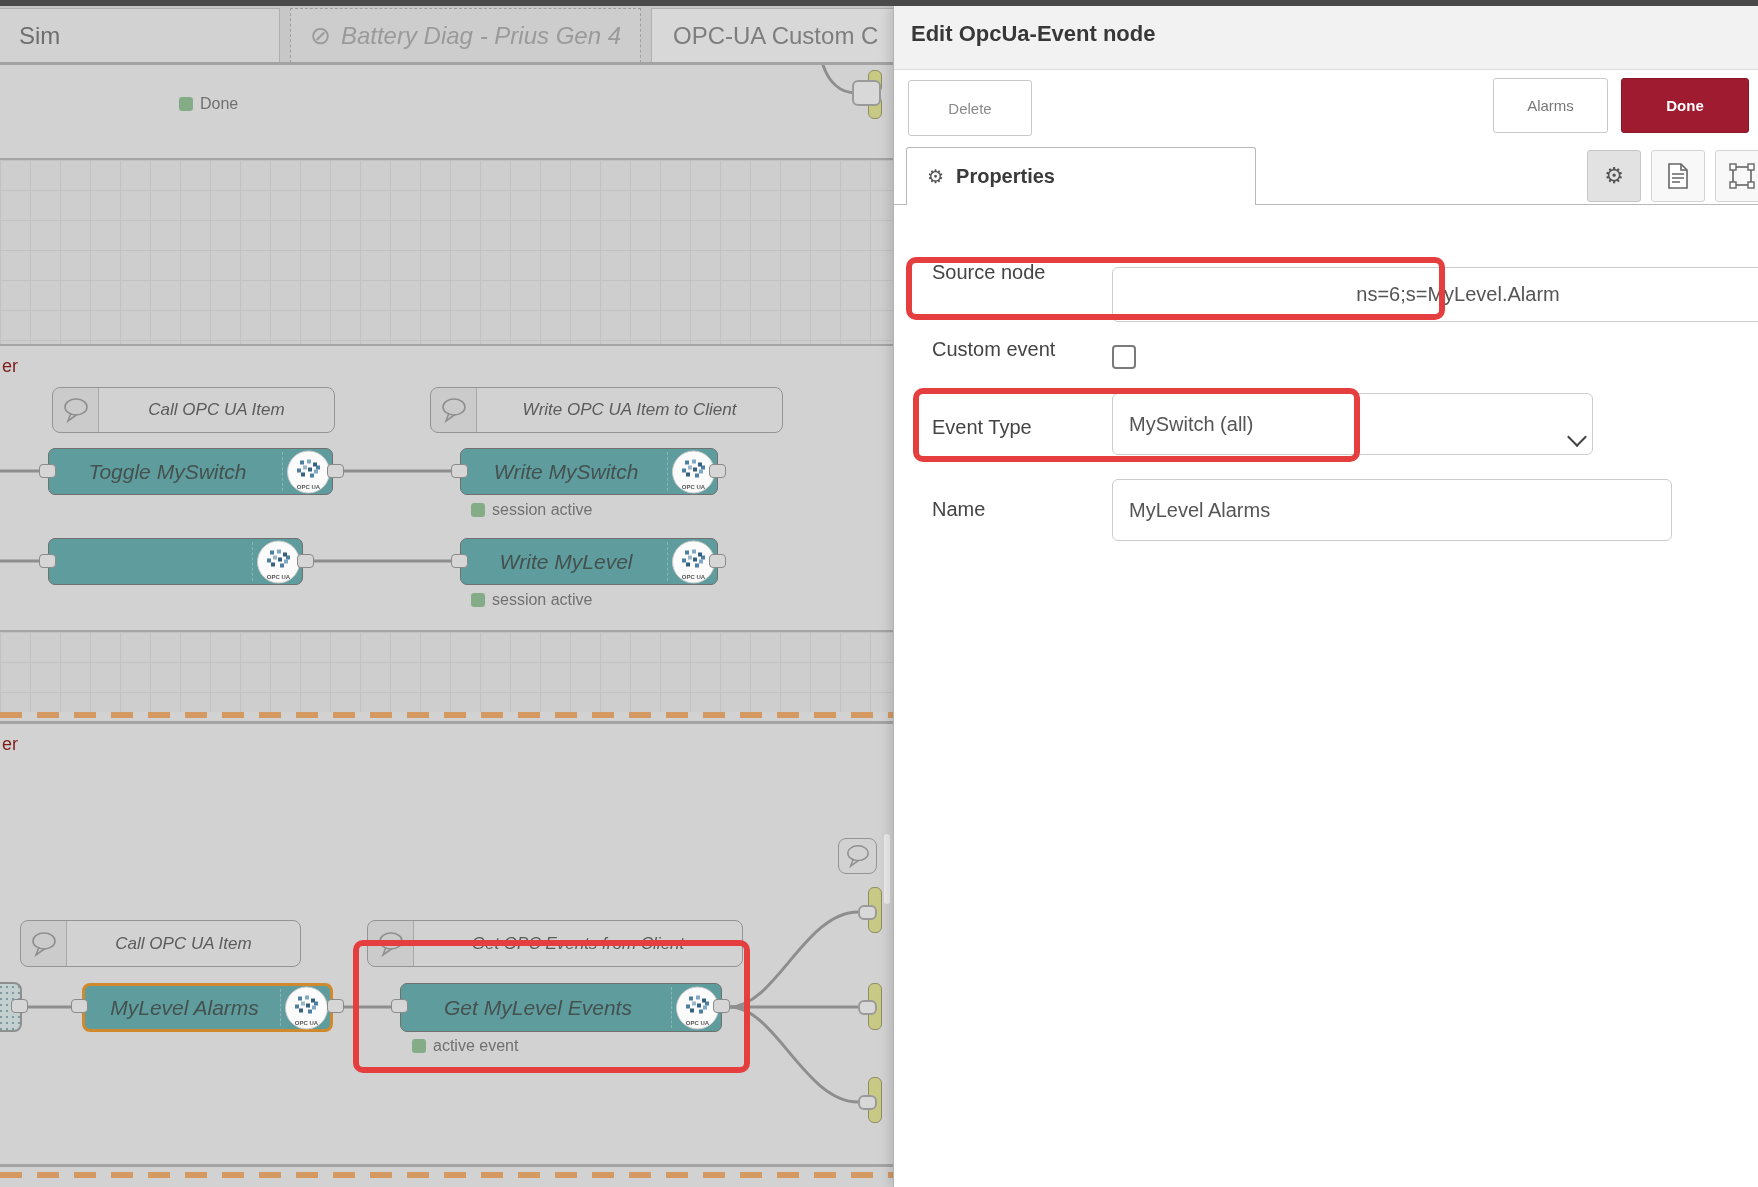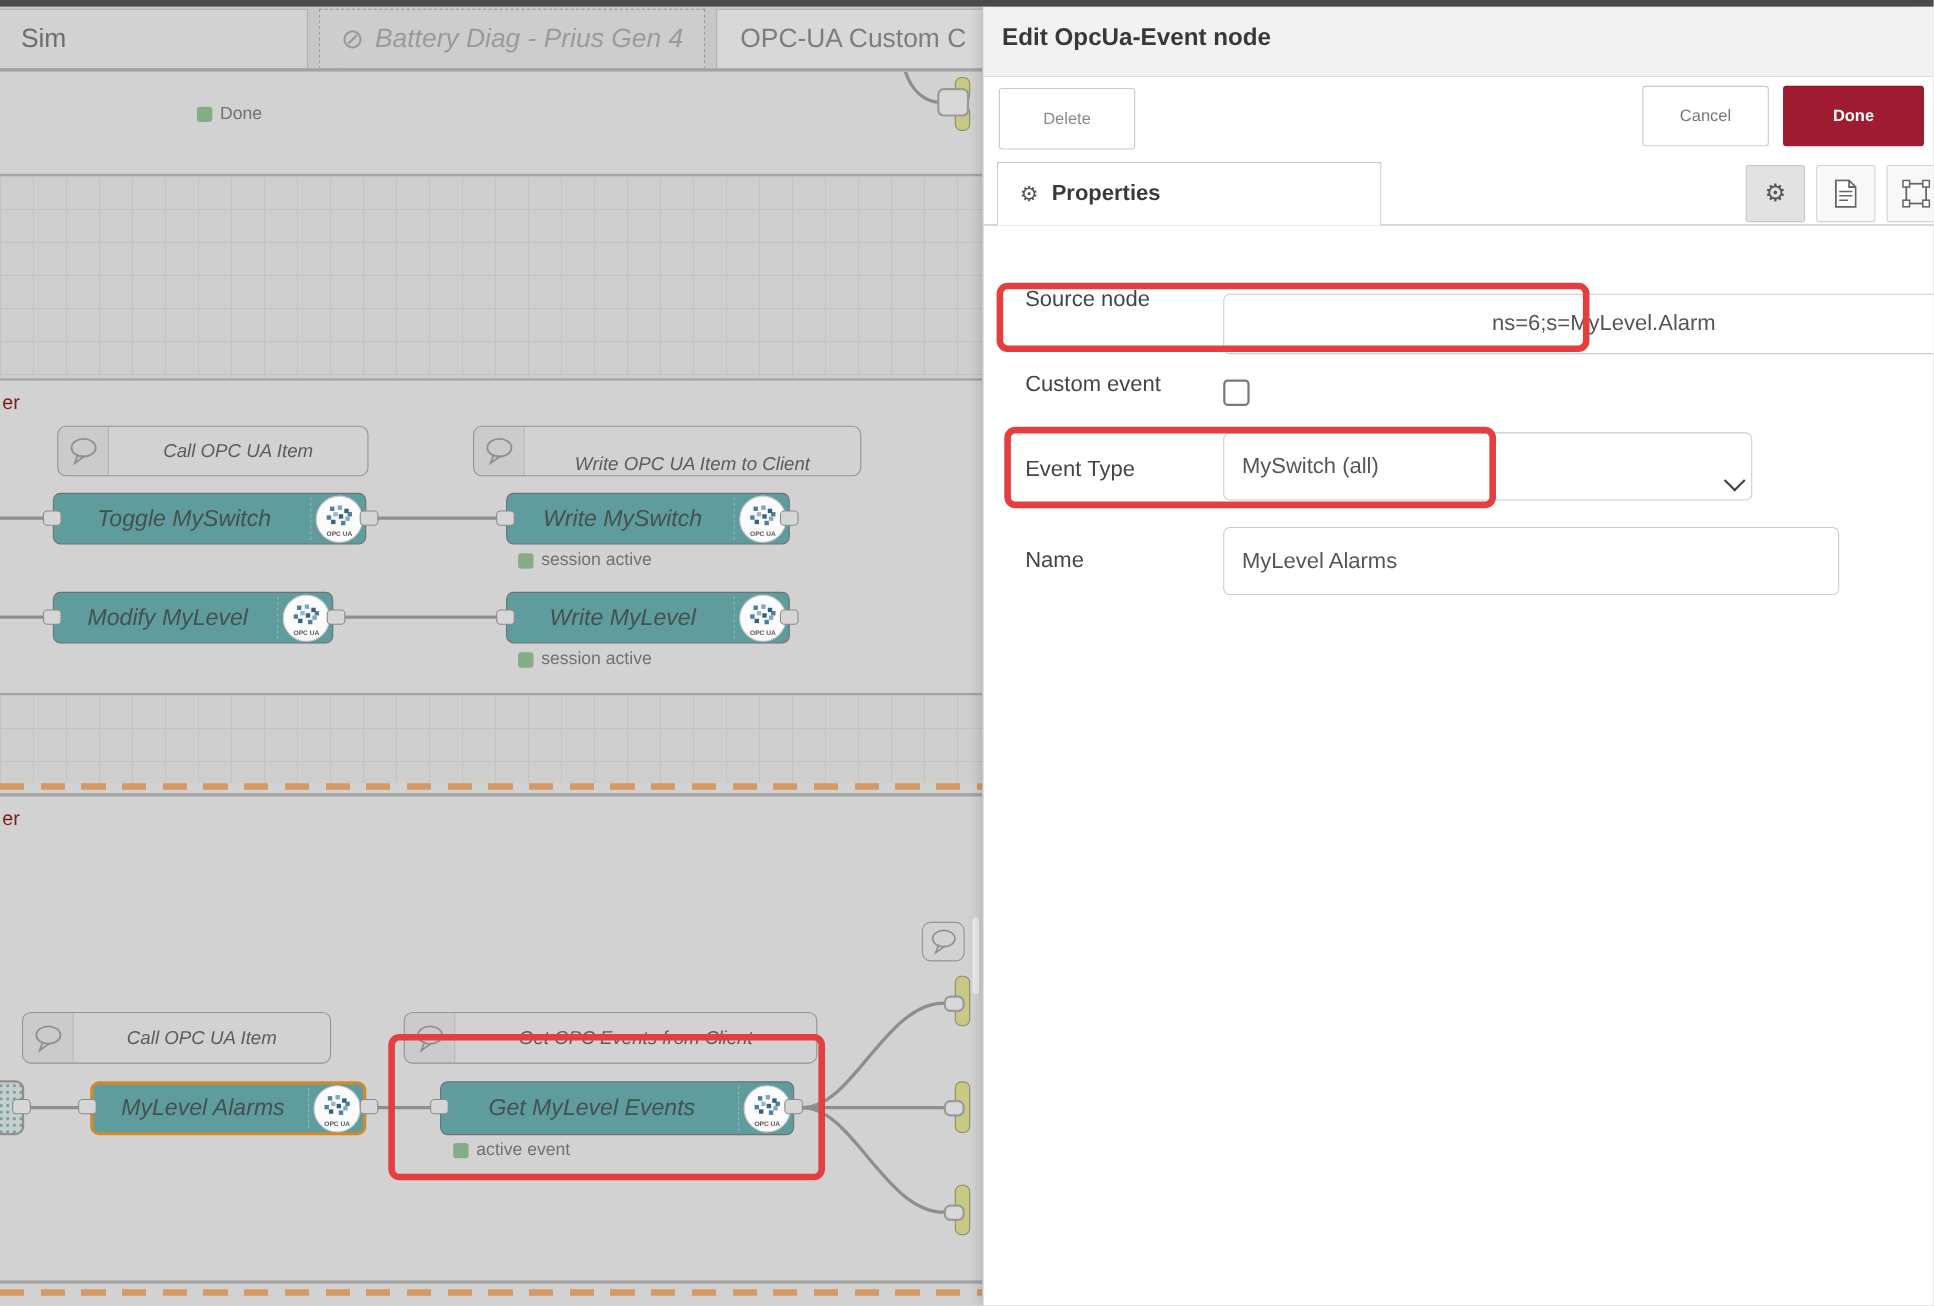"Cancel" div.btn { text: Cancel -> Alarms }
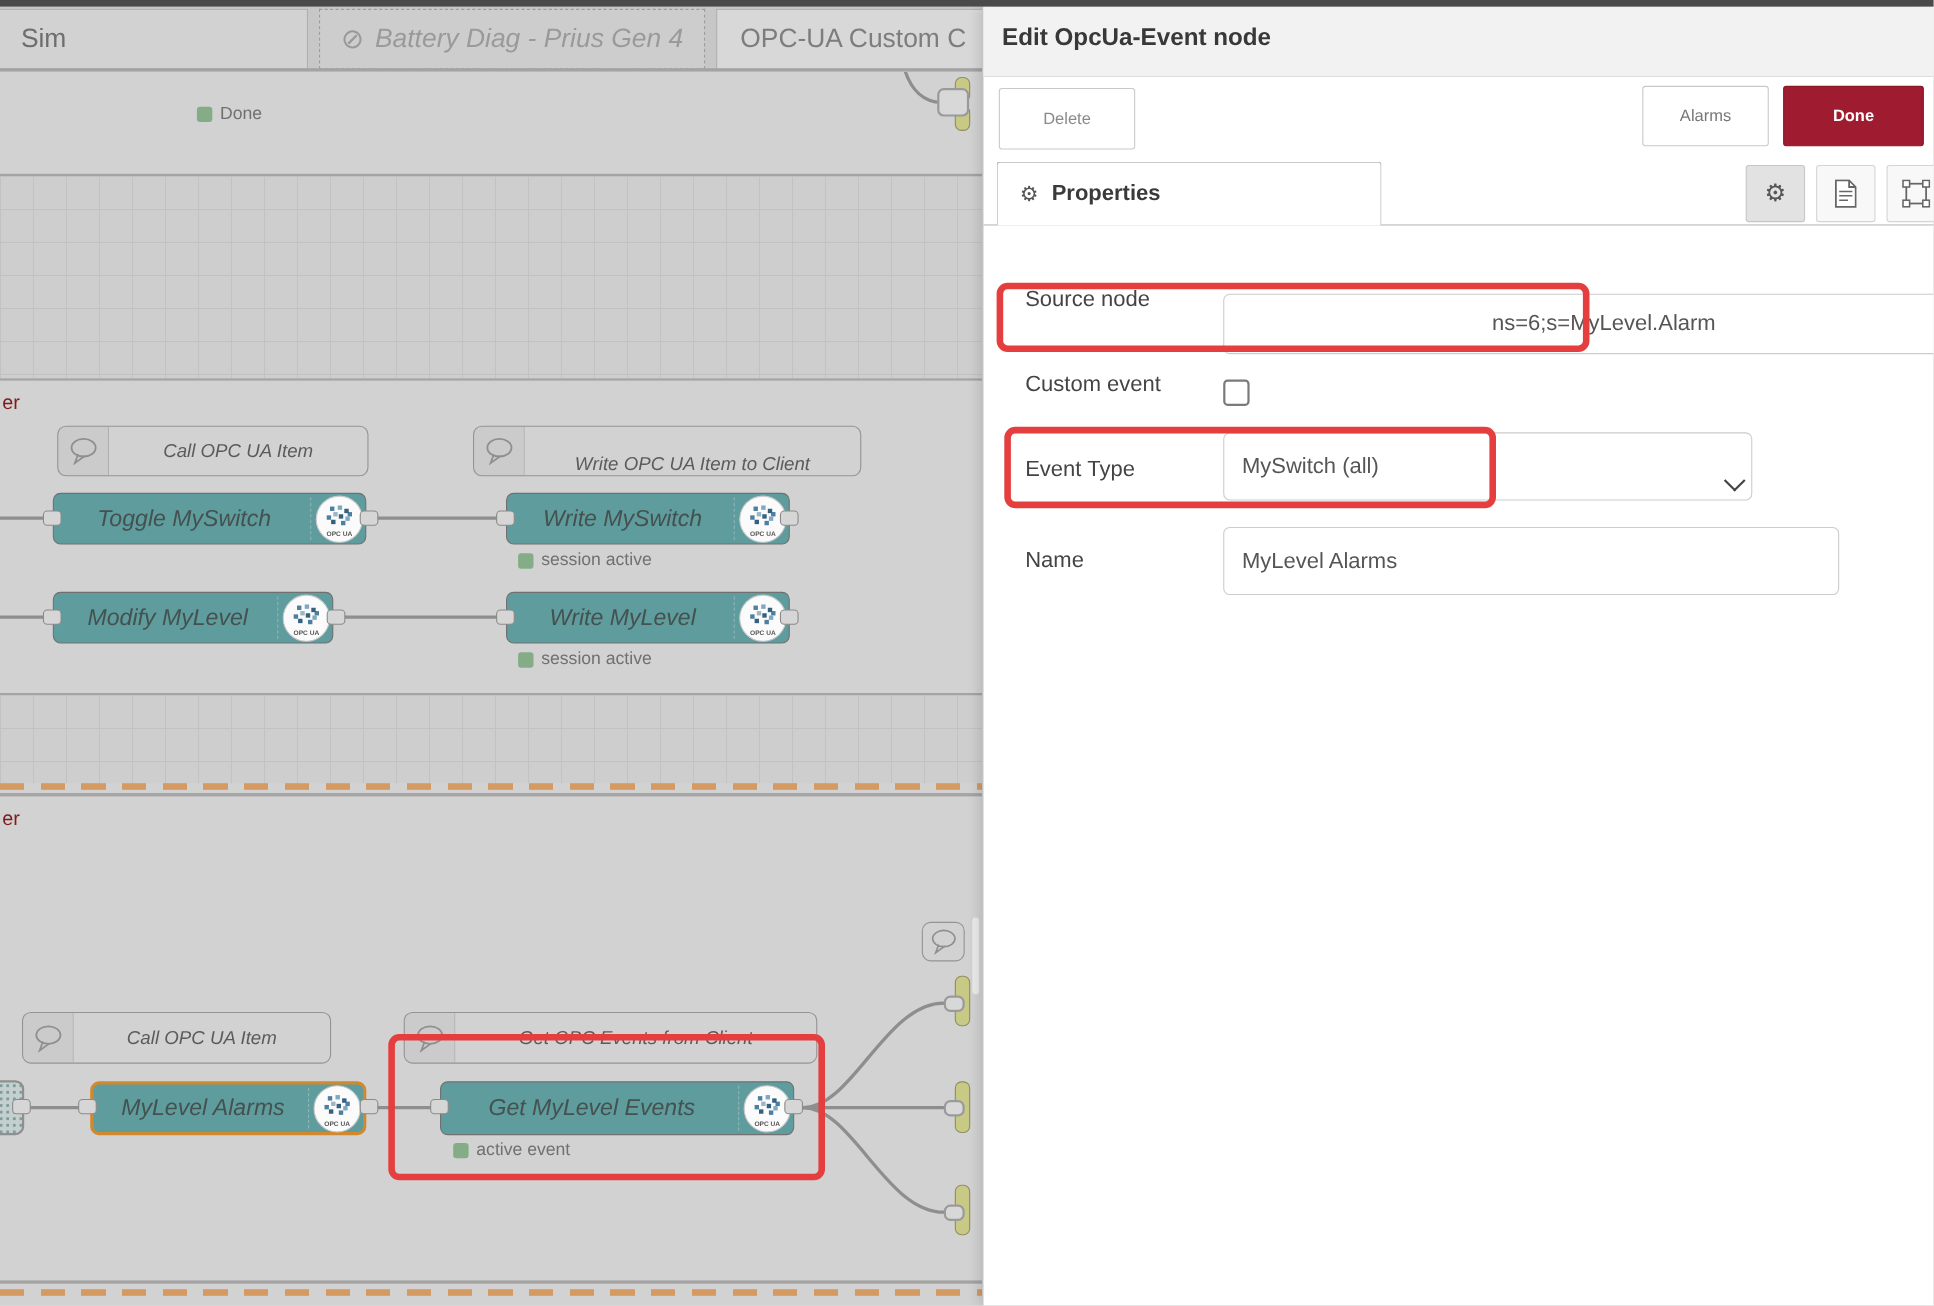"Write OPC UA Item to" div.comment { align-items: flex-end -> none }
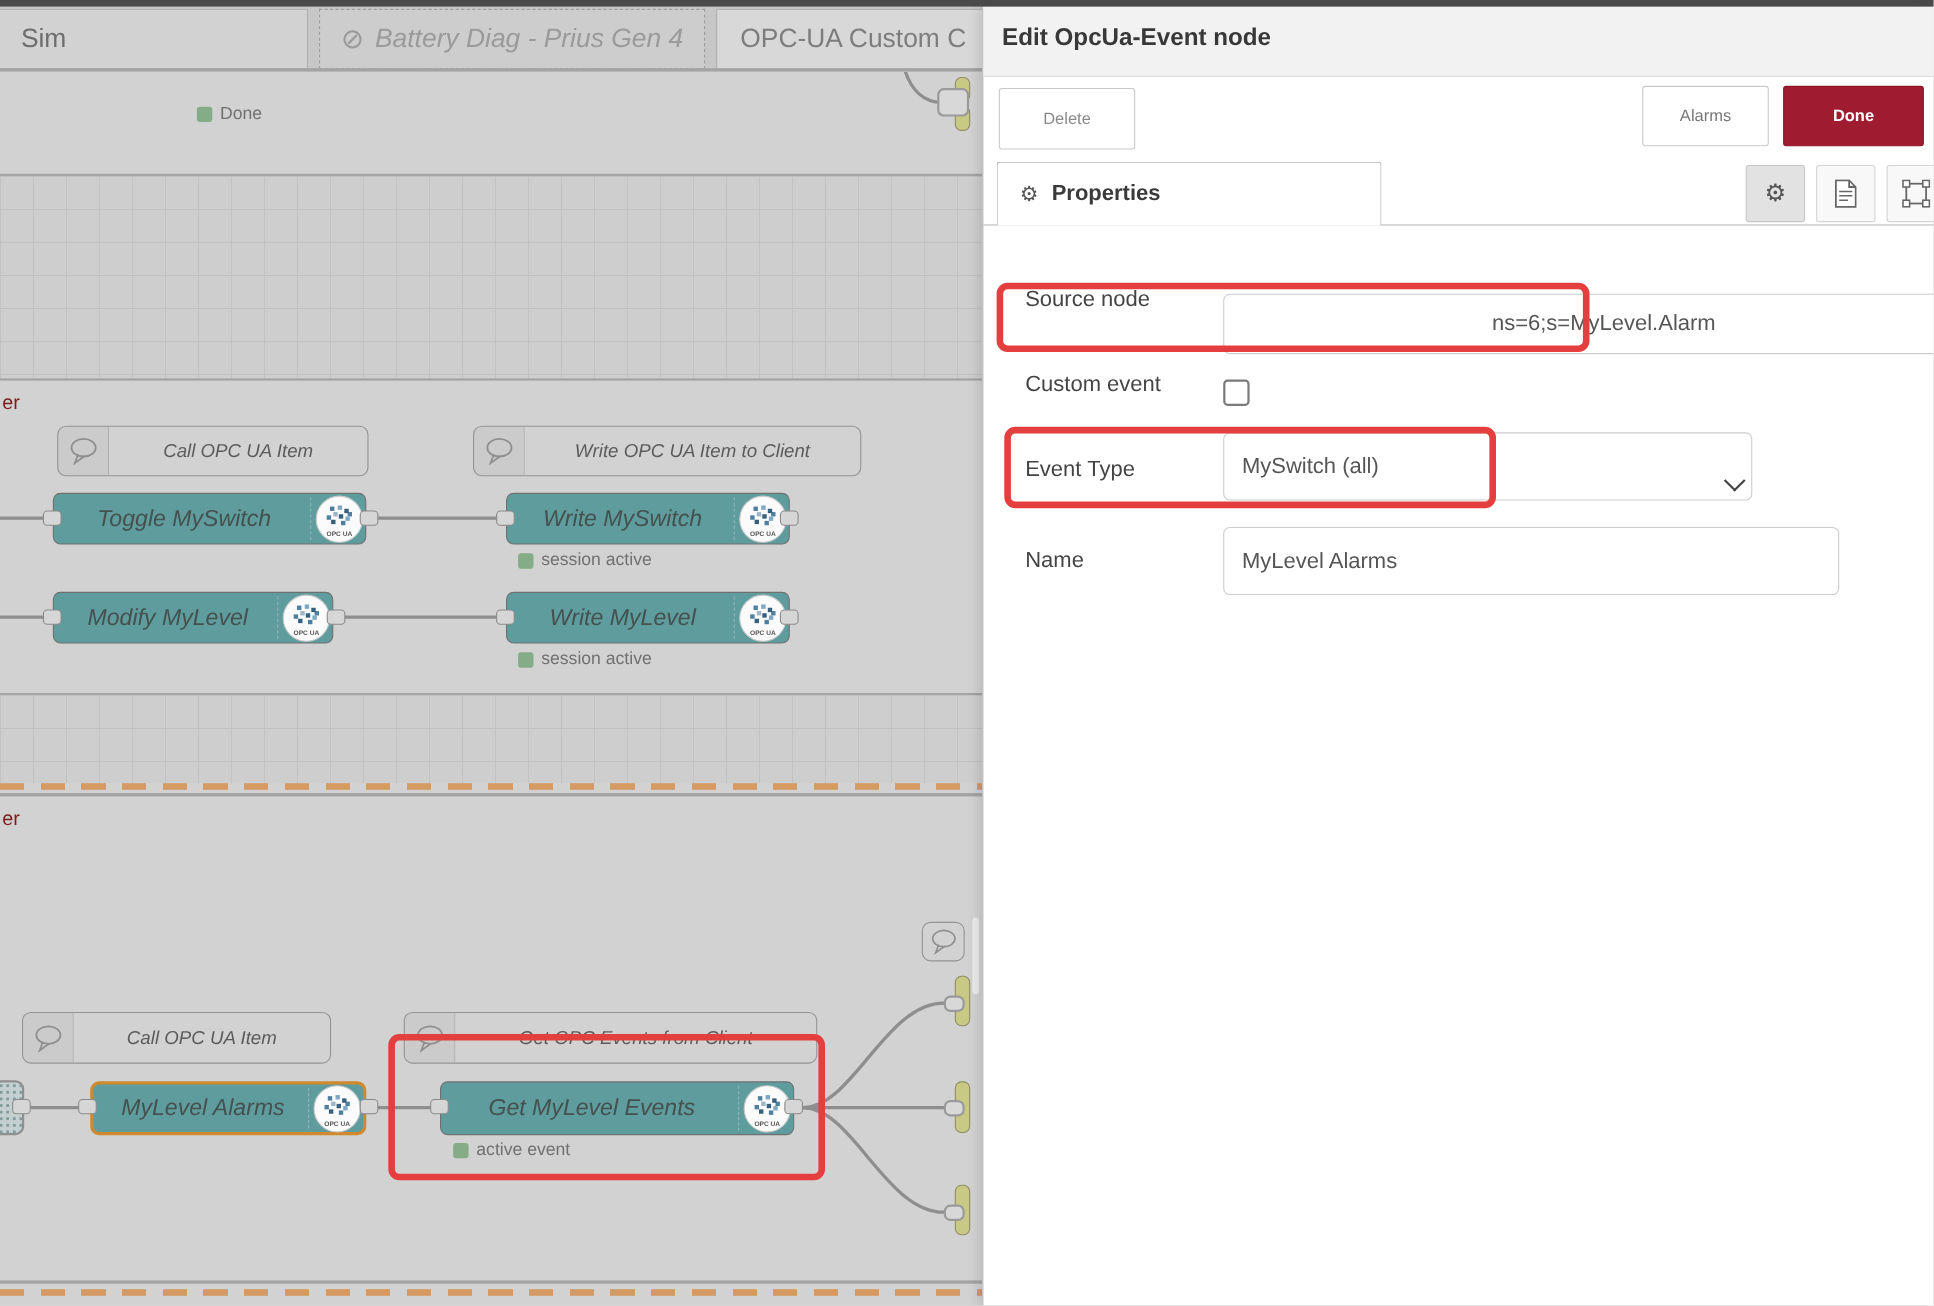"Modify MyLevel" div.nlabel { html: <div>Modify MyLevel</div> -> none }
